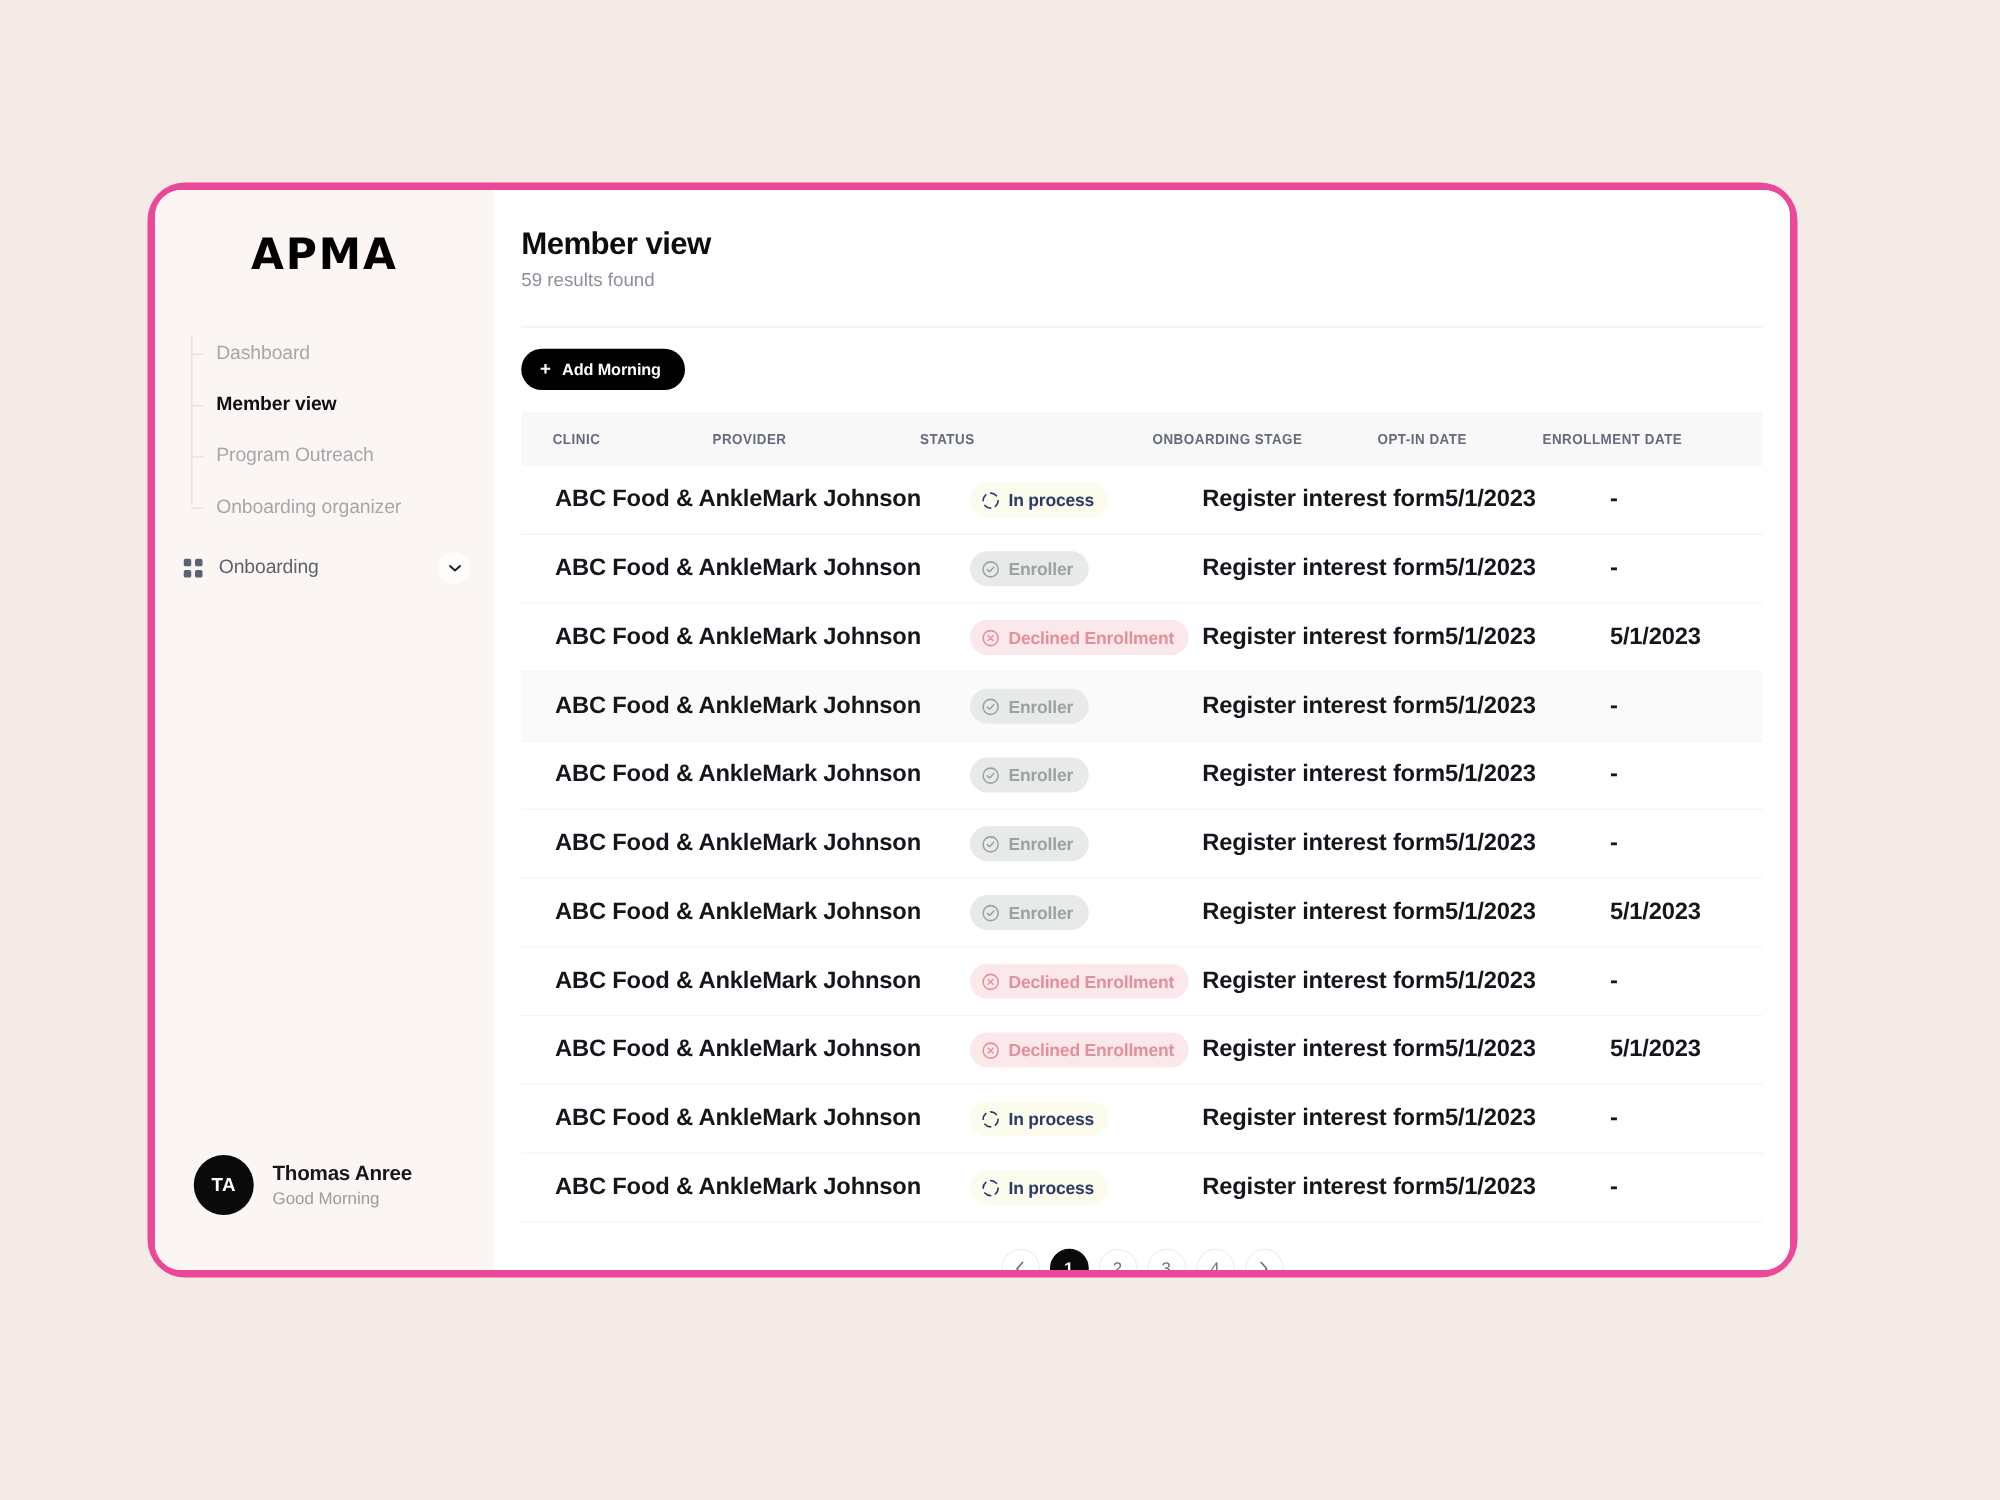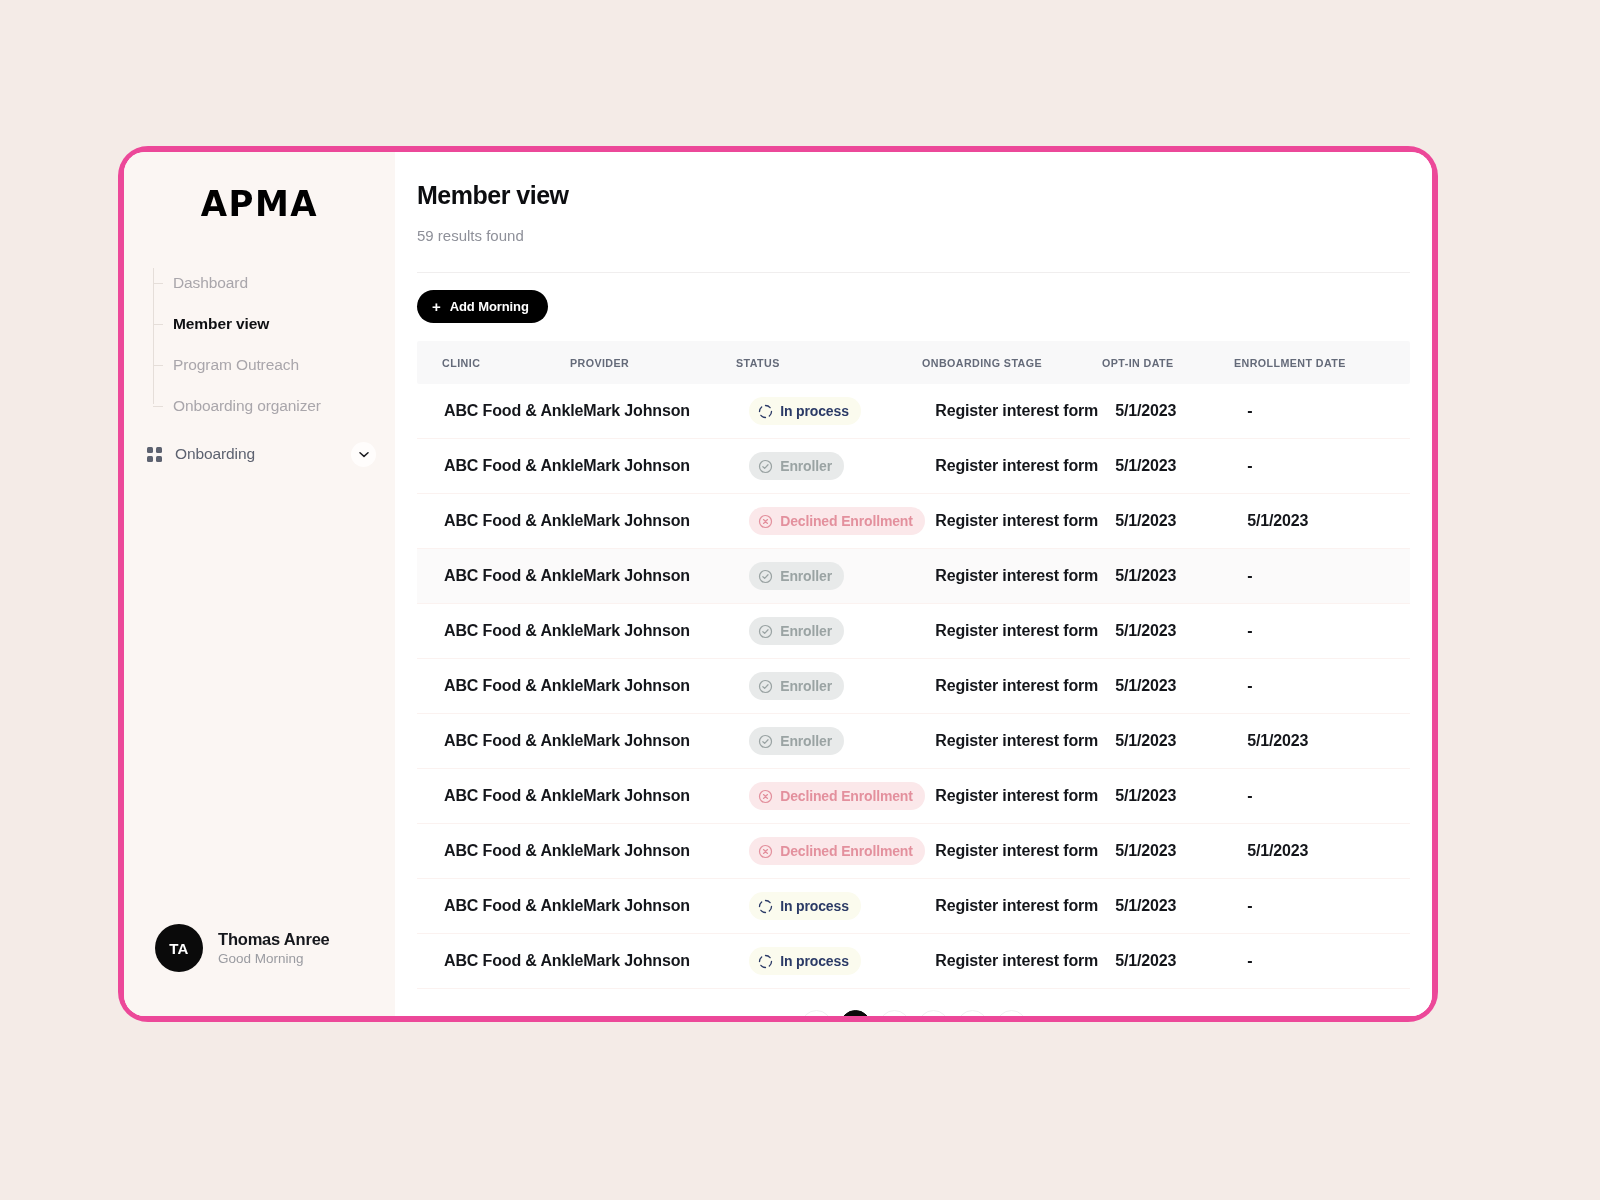"59 results found" .page-sub { margin-top: 17px -> 6px }
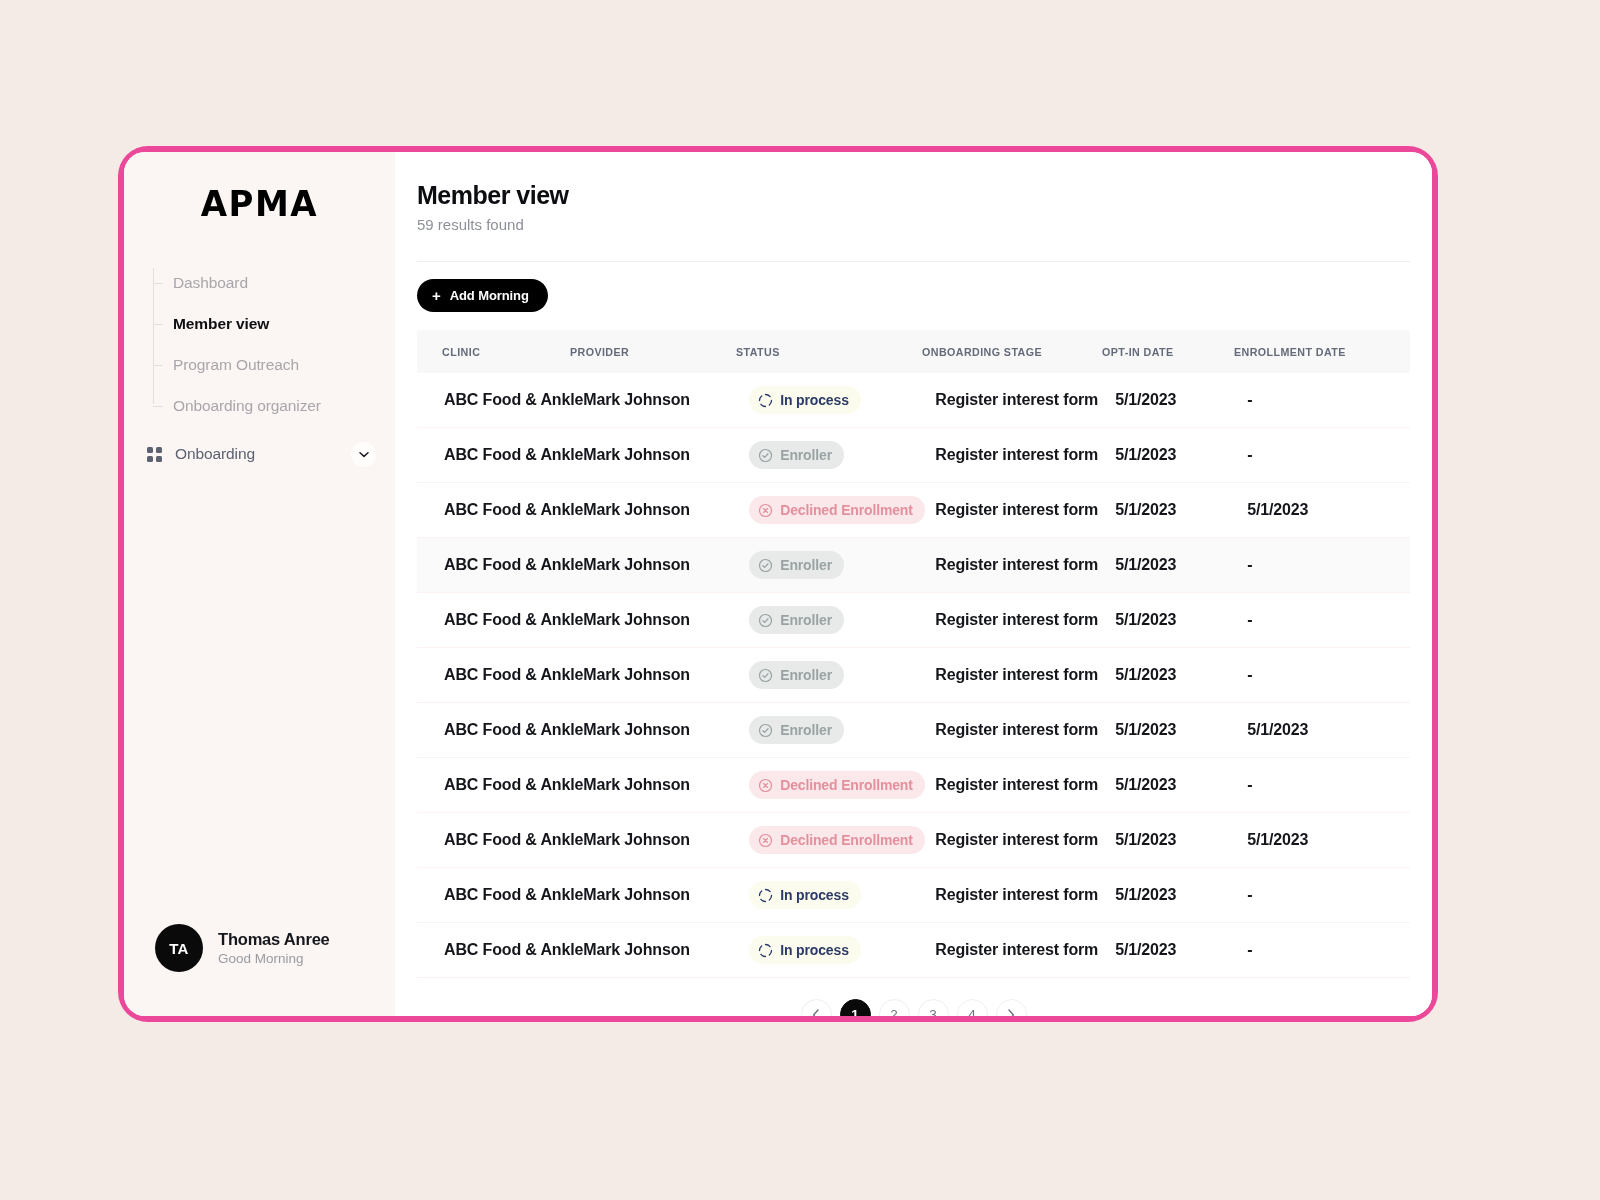"ABC Food & Ankle" .td { font-size: 16px -> 19px }
